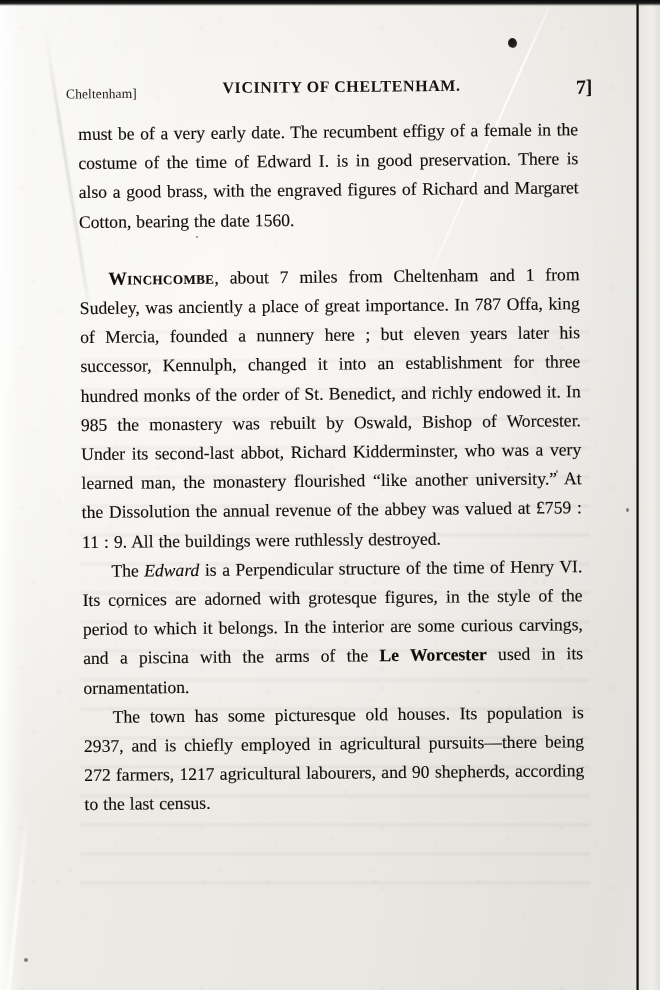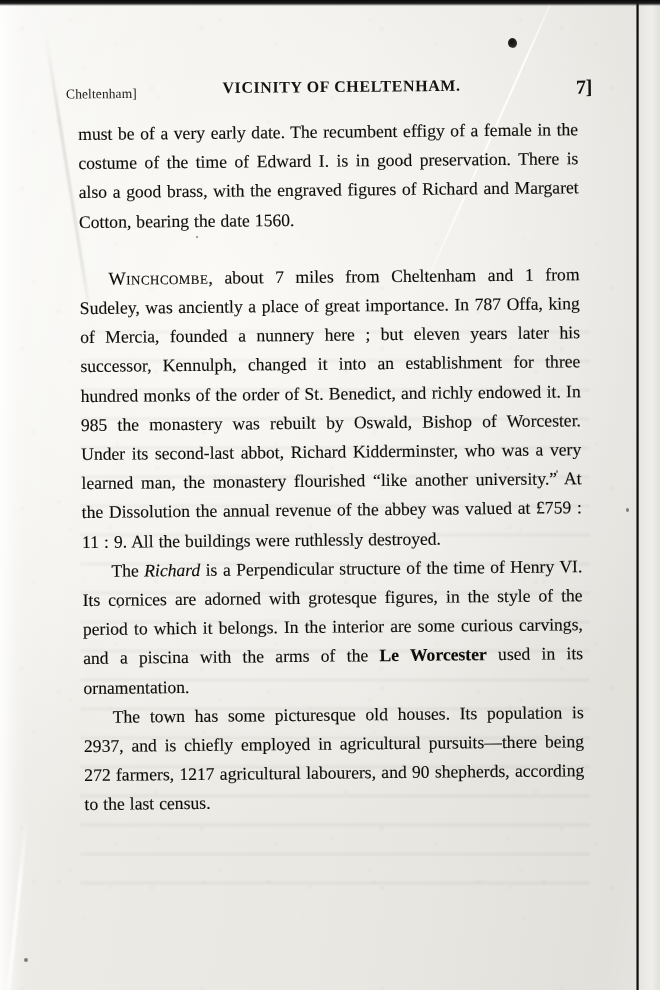"Winchcombe" .smallcaps { font-weight: none -> bold }
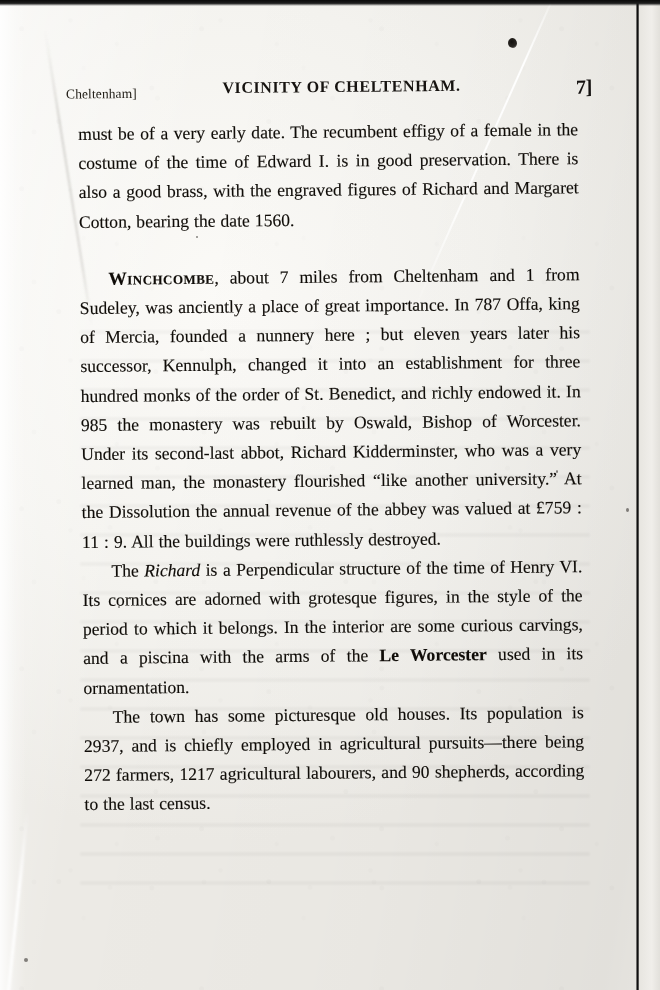"Richard" em.ital { text: Richard -> Edward }
